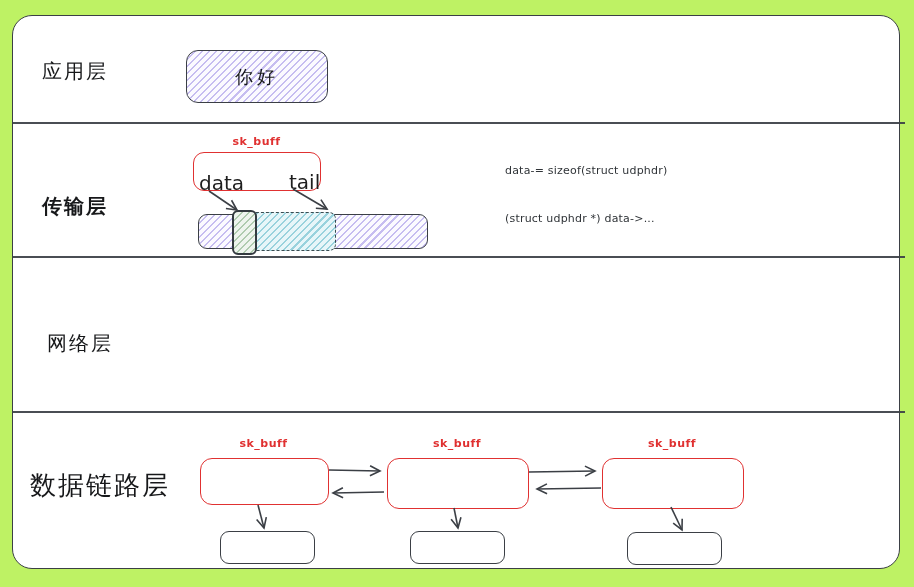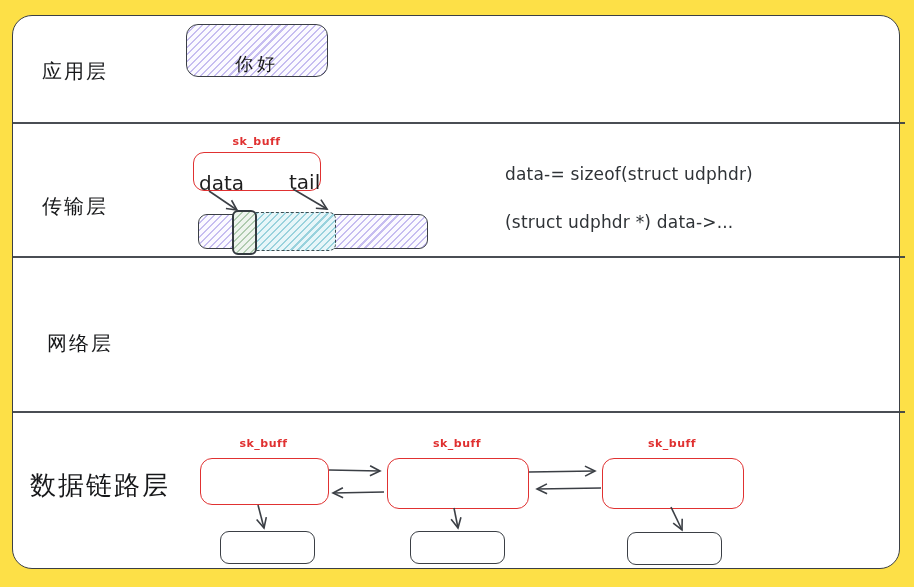"应用层" #canvas { background: #fde047 -> #bef264 }
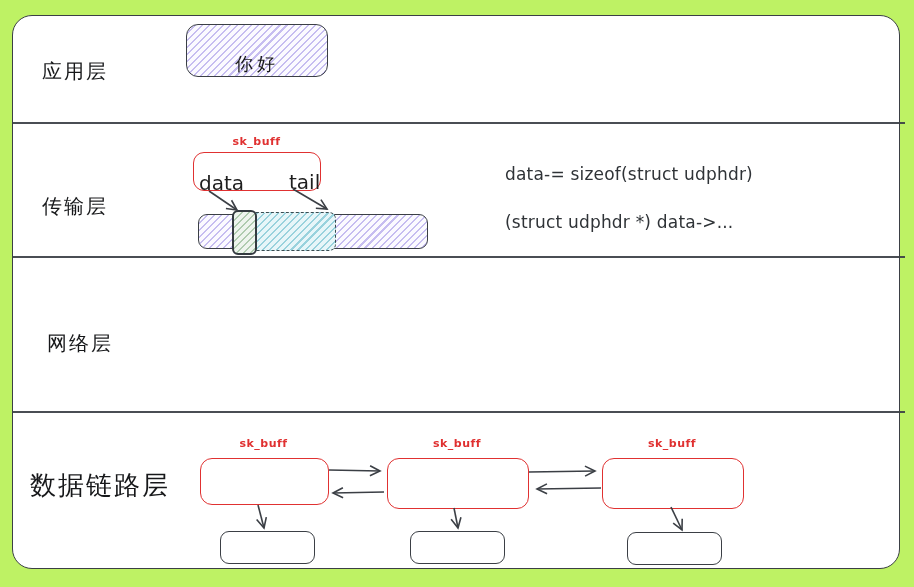"你好" .msg-box { align-items: flex-end -> center; top: 24px -> 50px }
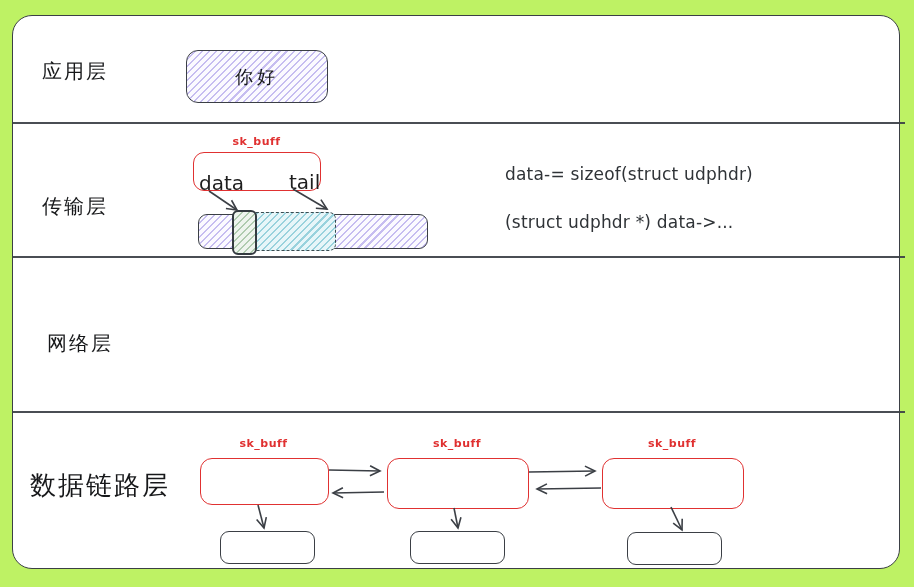"data-= sizeof(struct udphdr)" .code-line { font-size: 17px -> 11px }
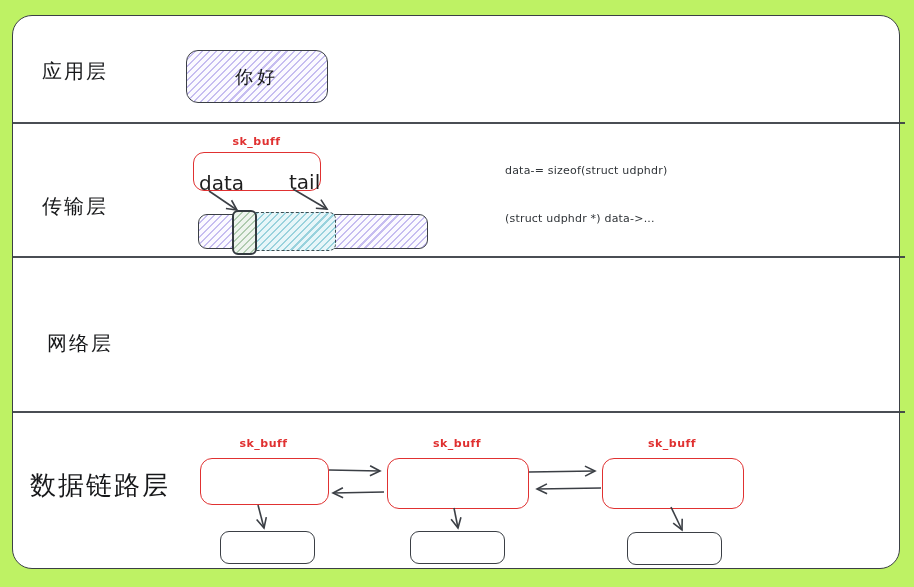"传输层" div.abs { font-weight: none -> bold }
